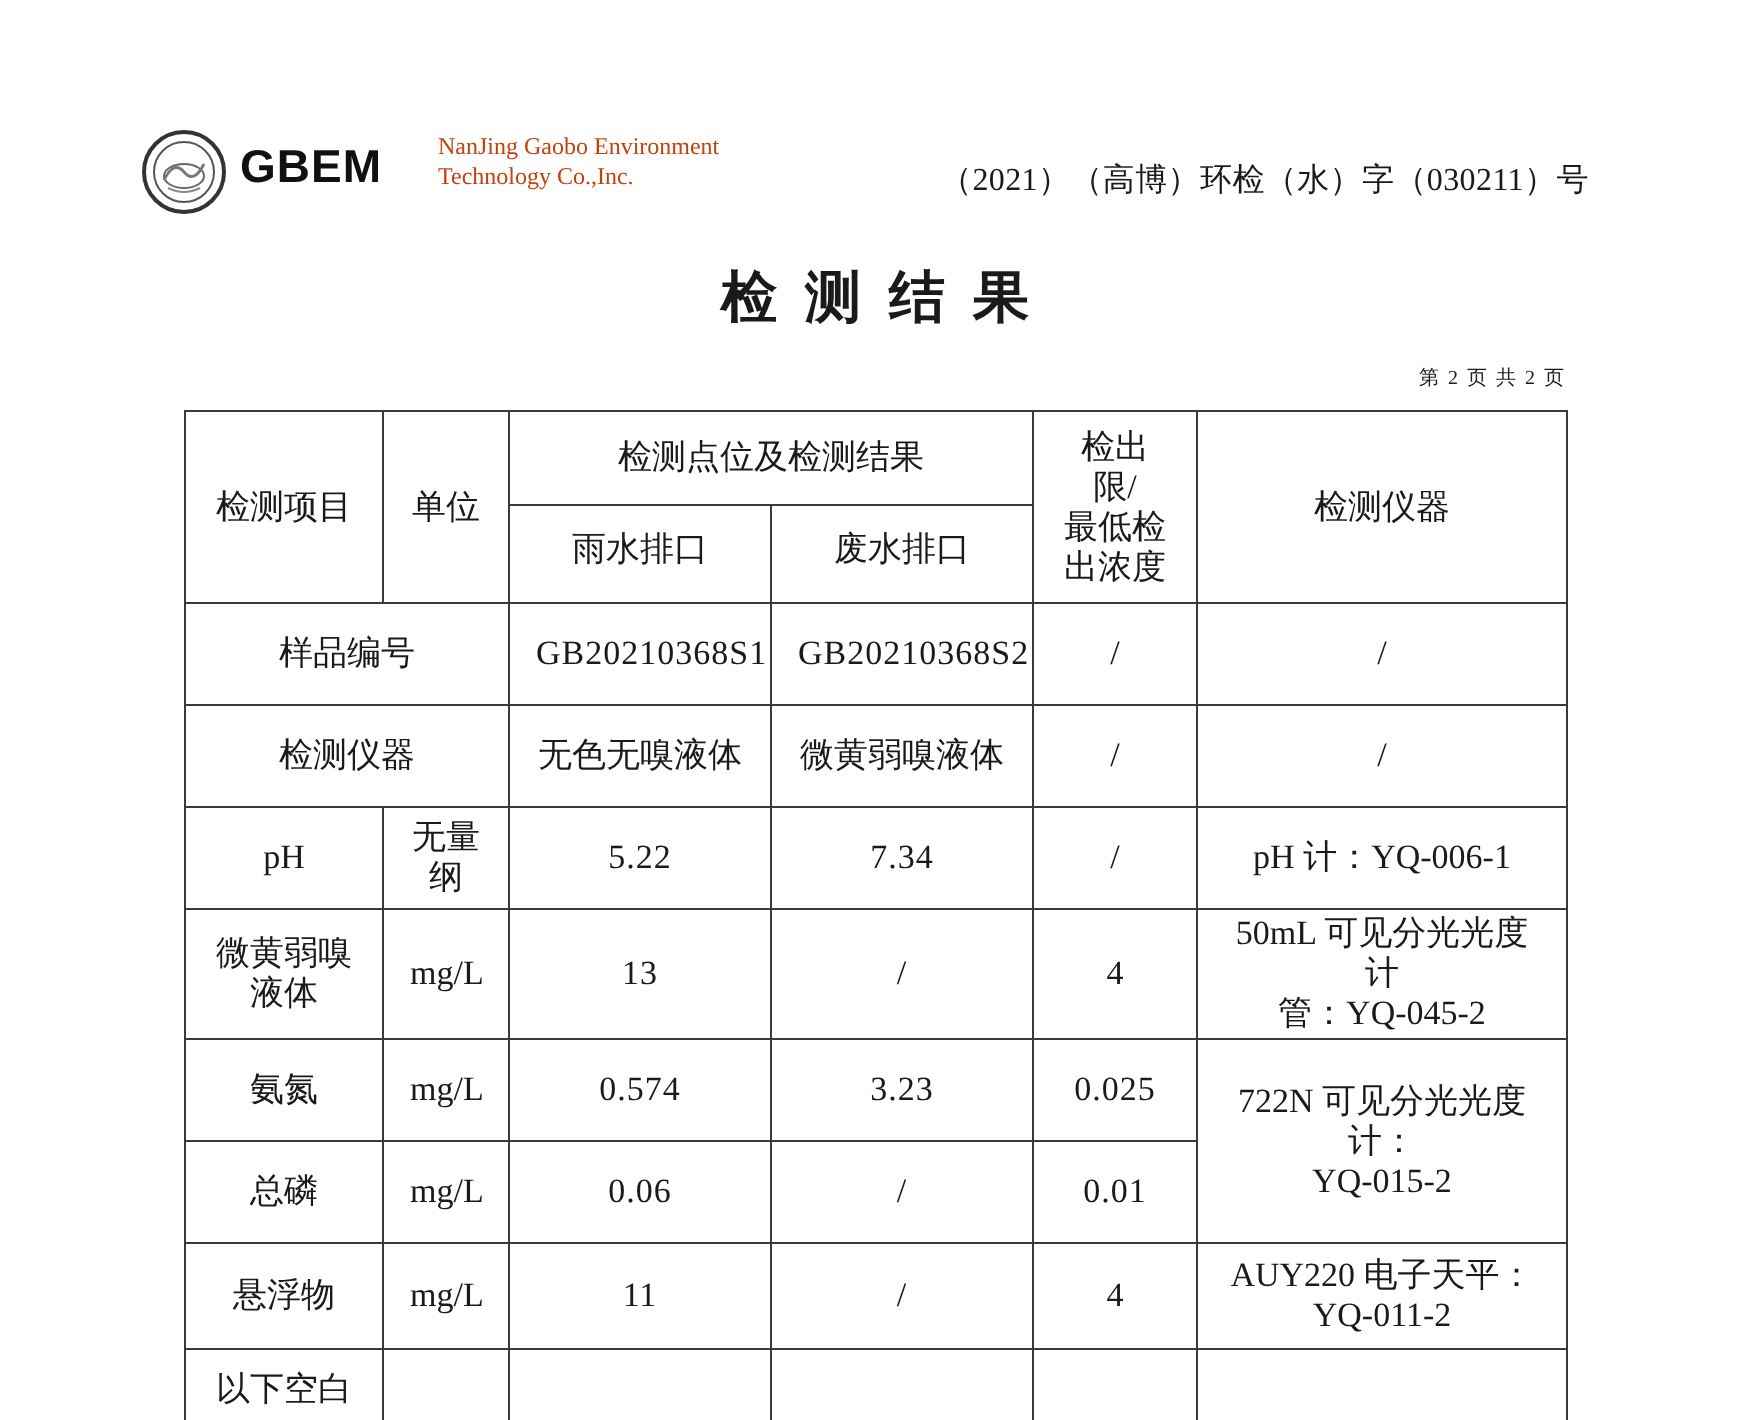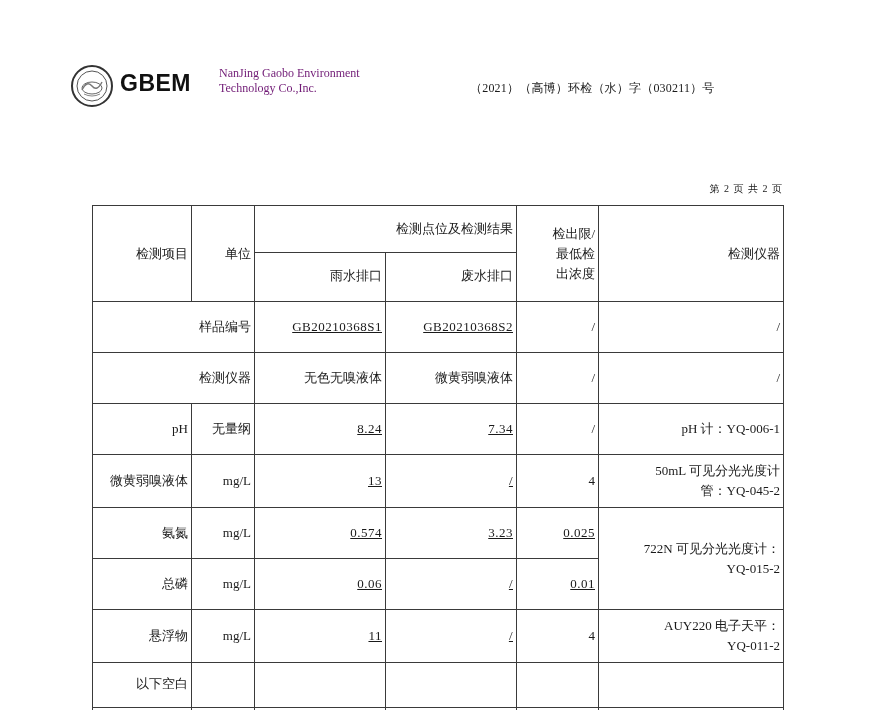"NanJing Gaobo Environment Technology" .company-lines { color: #701a75 -> #c2410c }
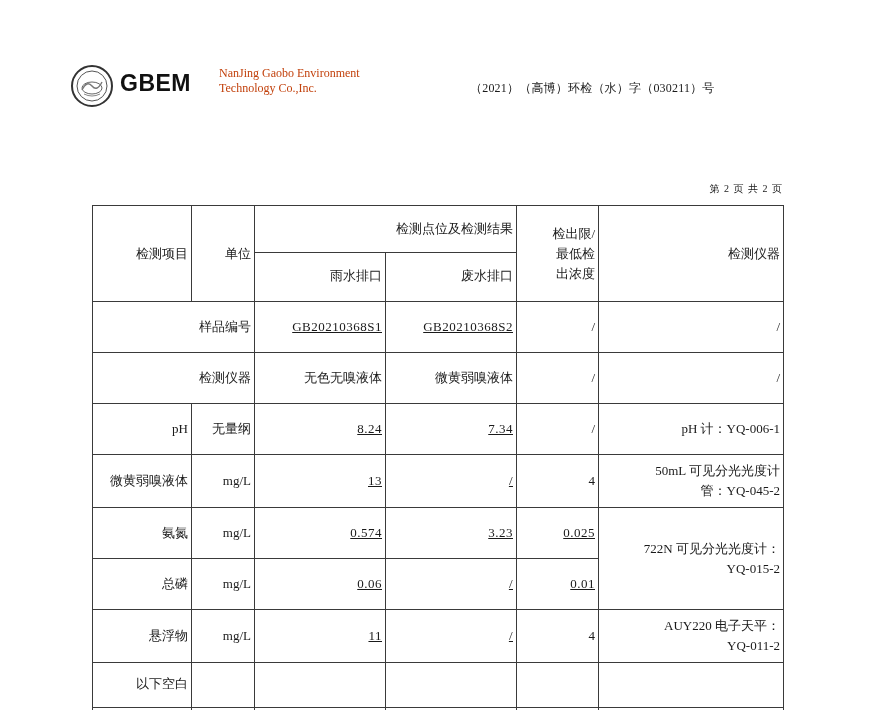"（2021）（高博）环检（水）字（030211）号" .report-no { font-size: 12px -> 16px }
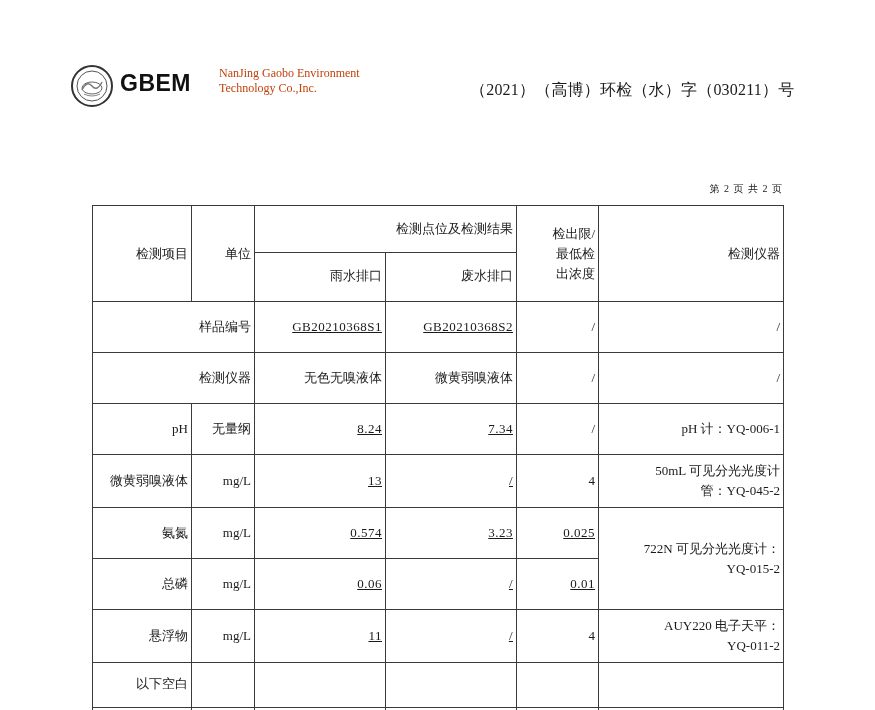"检测结果" div.doc-title { html: none -> <div>检测结果</div> }
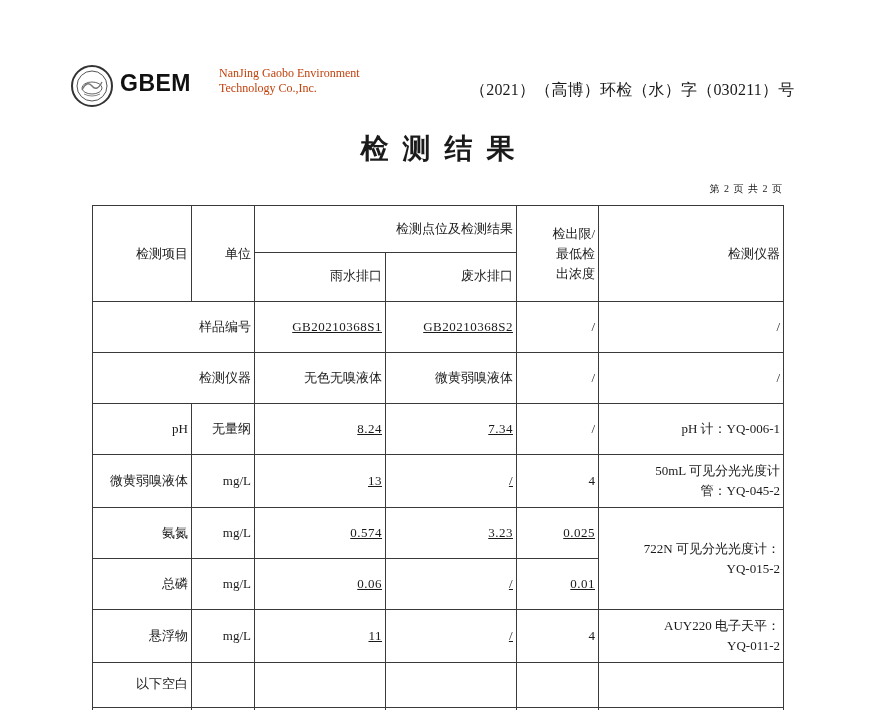"检测点位及检测结果" table.result td, table.result th { font-size: 13px -> 17px; padding: 2px 3px -> 2px 13px; text-align: right -> center }
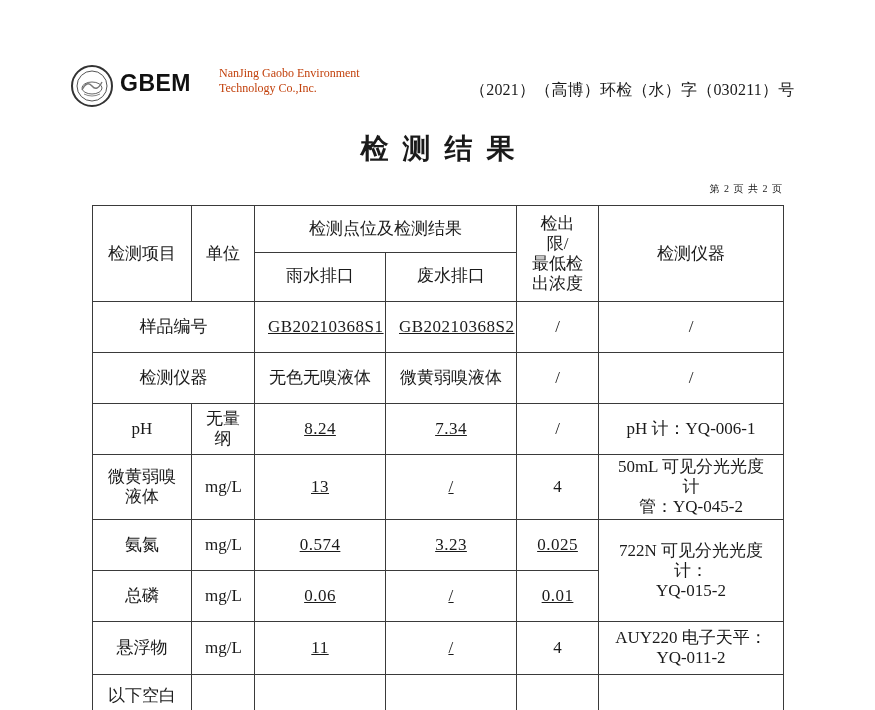"GB20210368S1" .small-num { text-decoration: underline -> none }
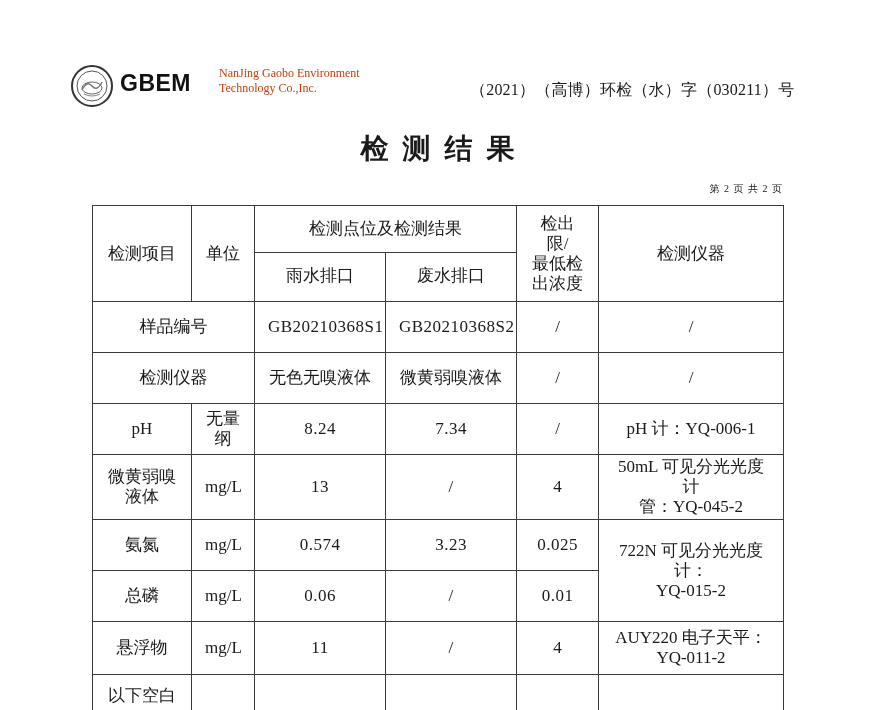"8.24" td.small-num { text: 8.24 -> 5.22 }
